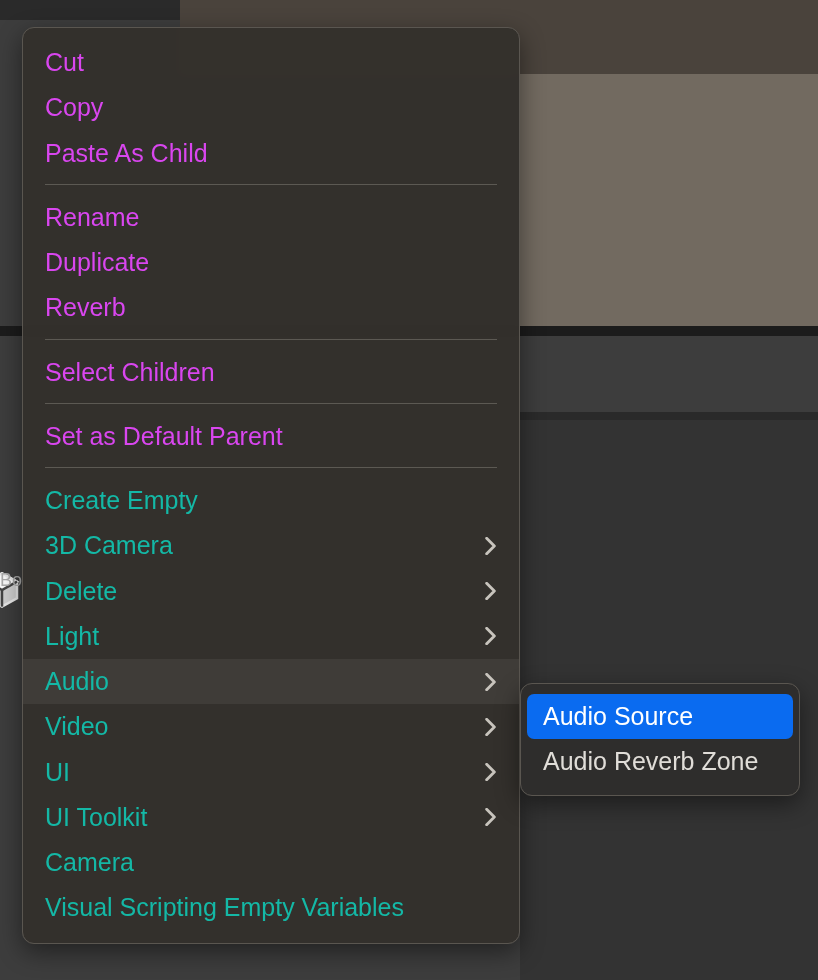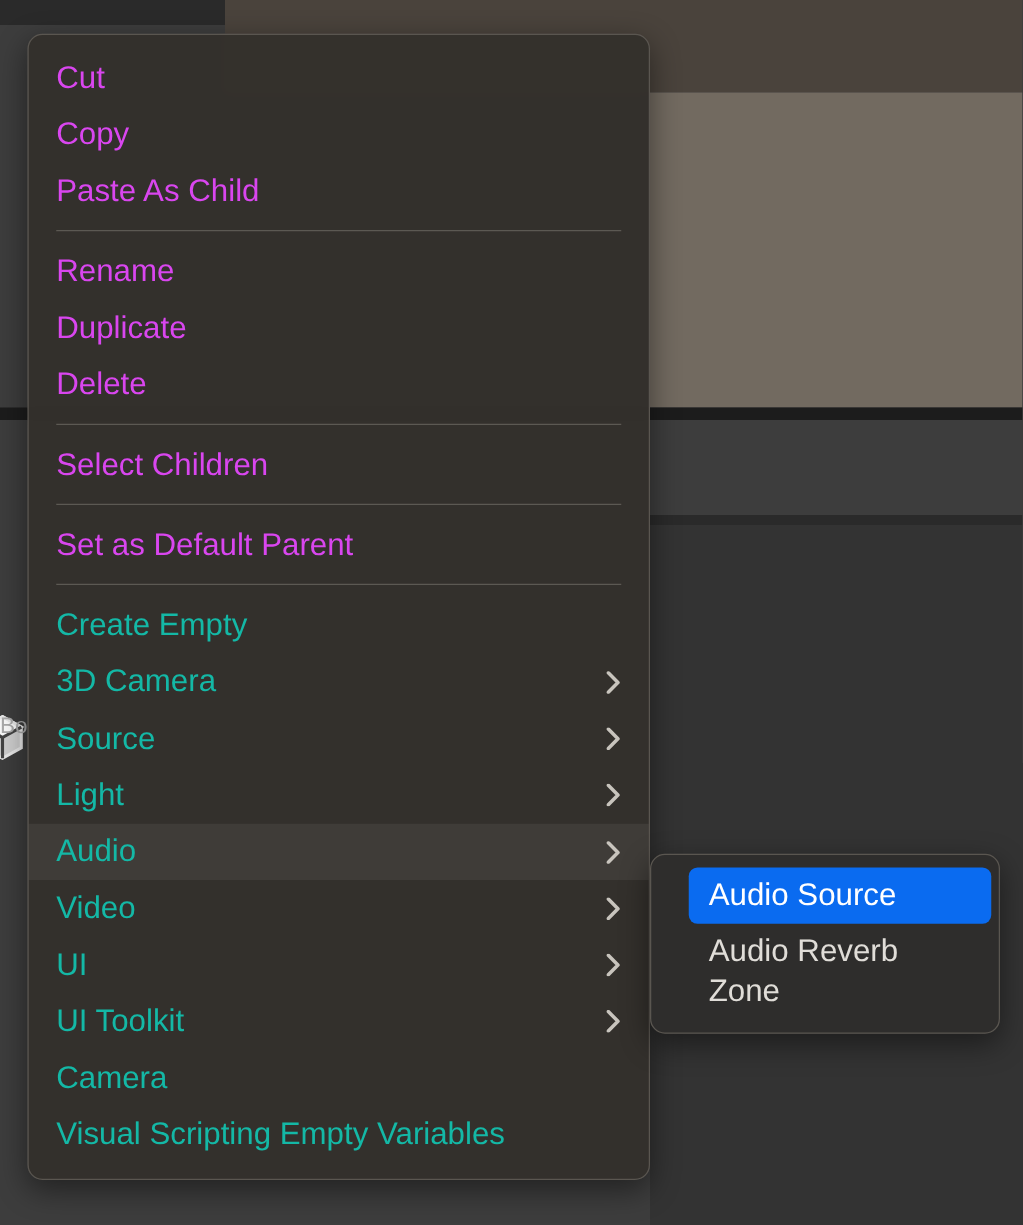"Delete" span { text: Delete -> Reverb }
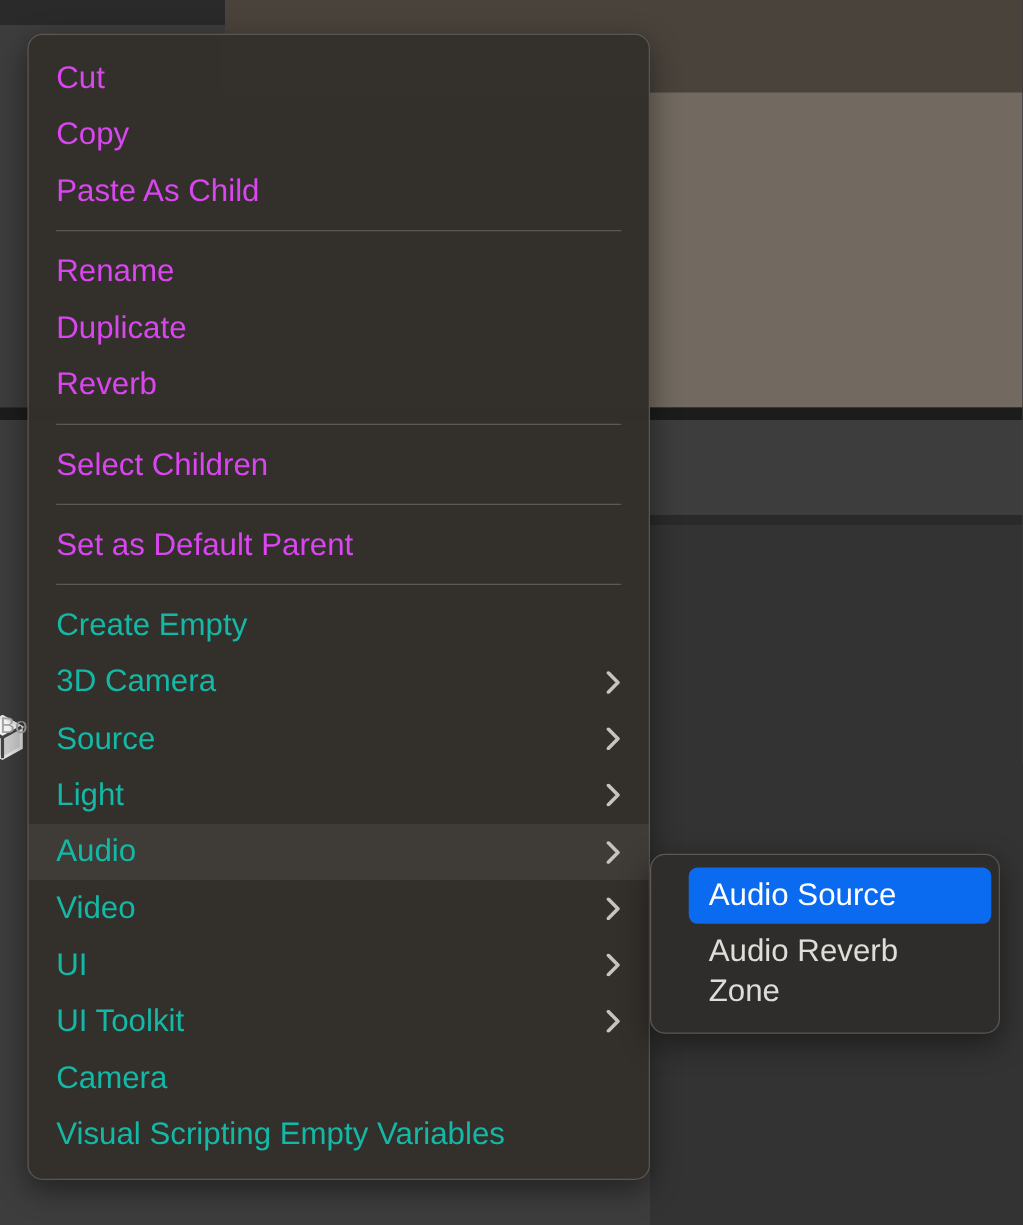"Source" span { text: Source -> Delete }
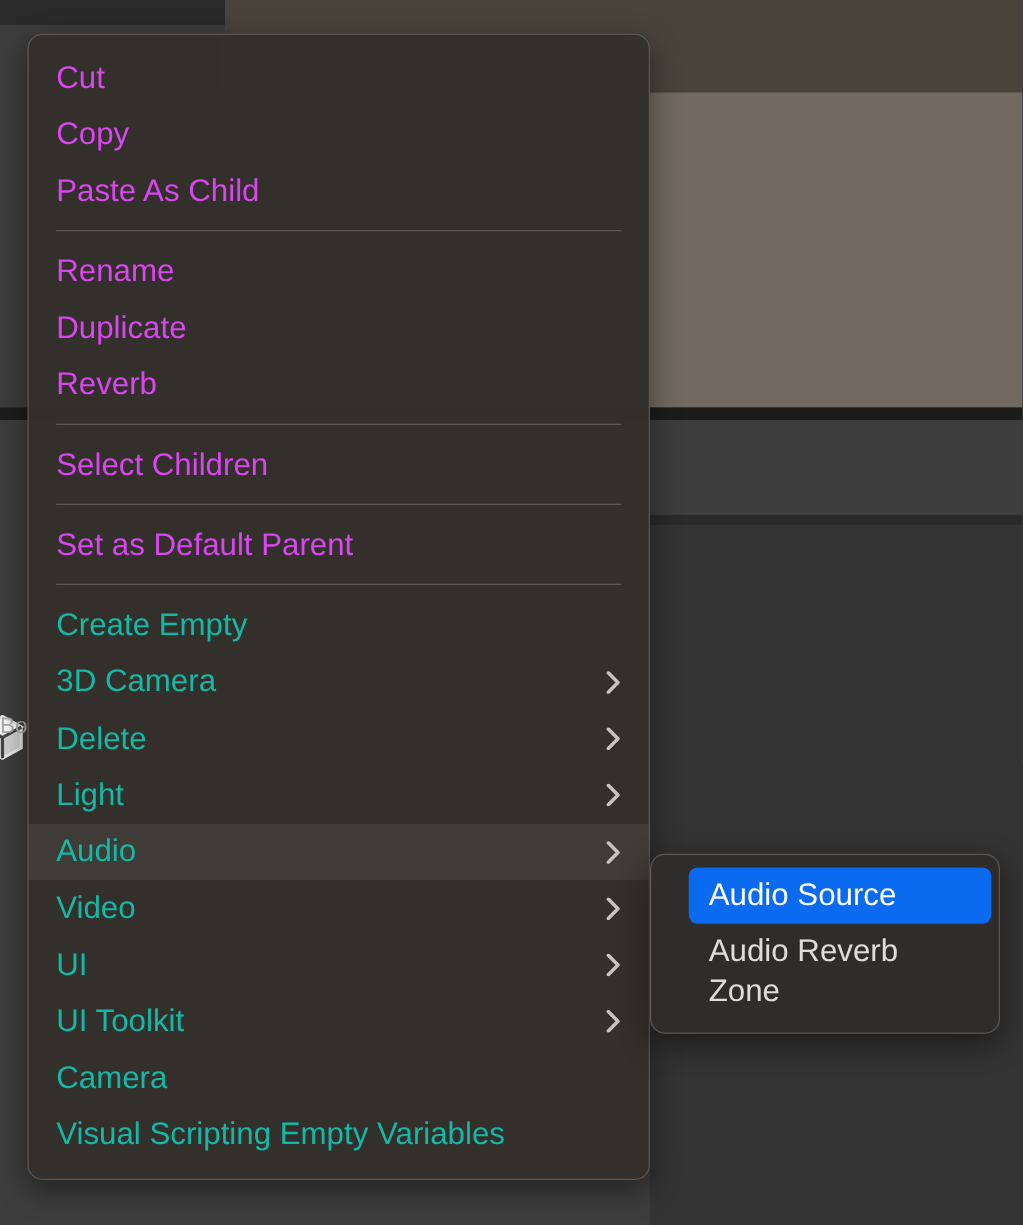"Audio Source" .submenu-item { margin-left: 24px -> none }
